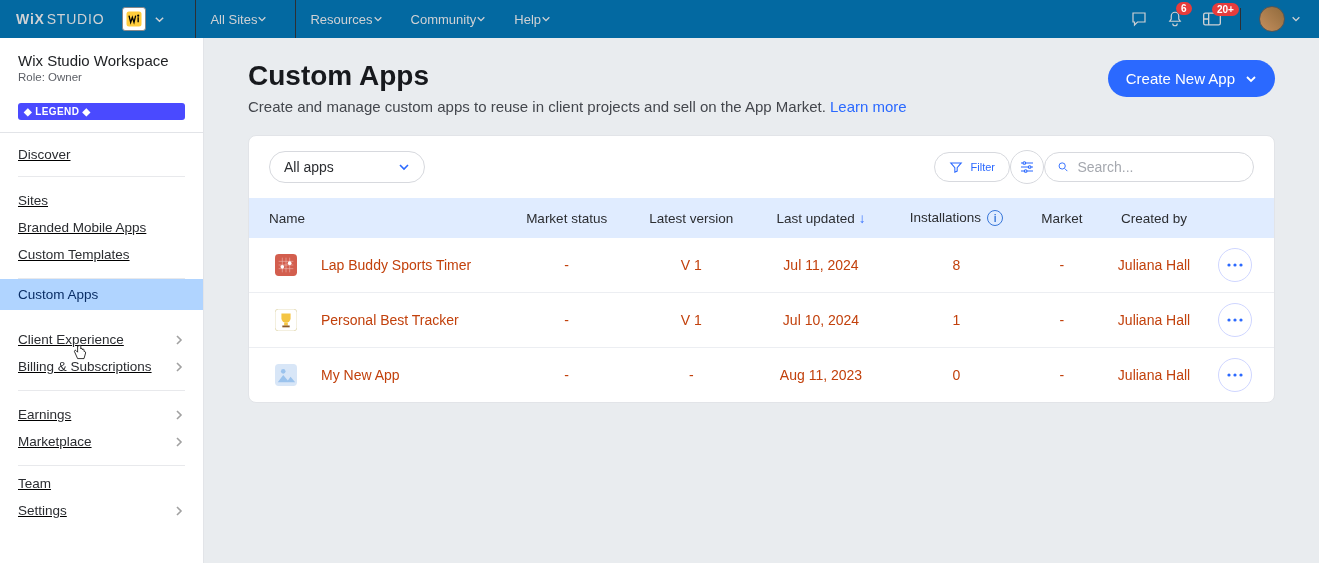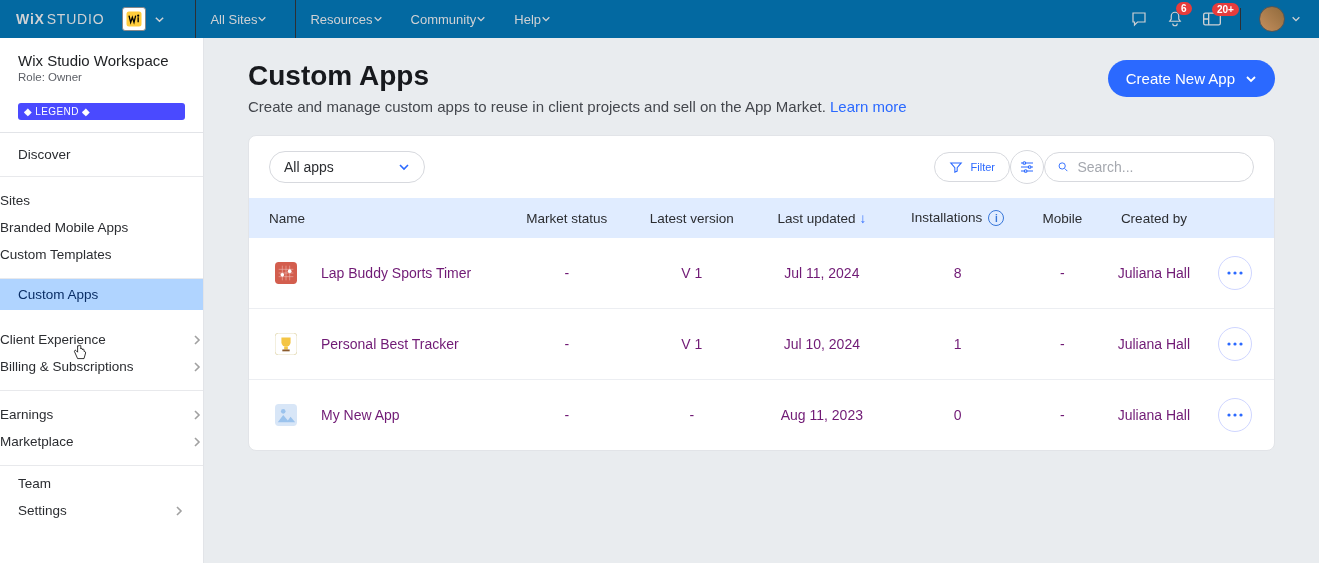"◆ LEGEND ◆" .legend-badge { font-weight: 400 -> 700 }
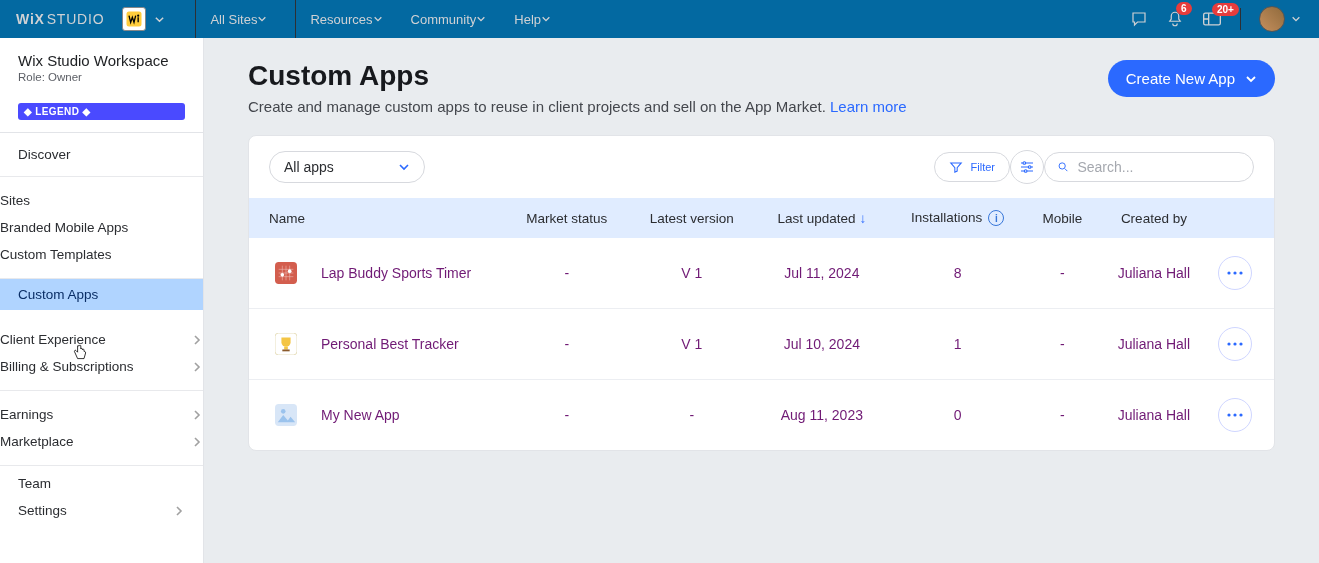"Discover" .sb-section { text-decoration: none -> underline }
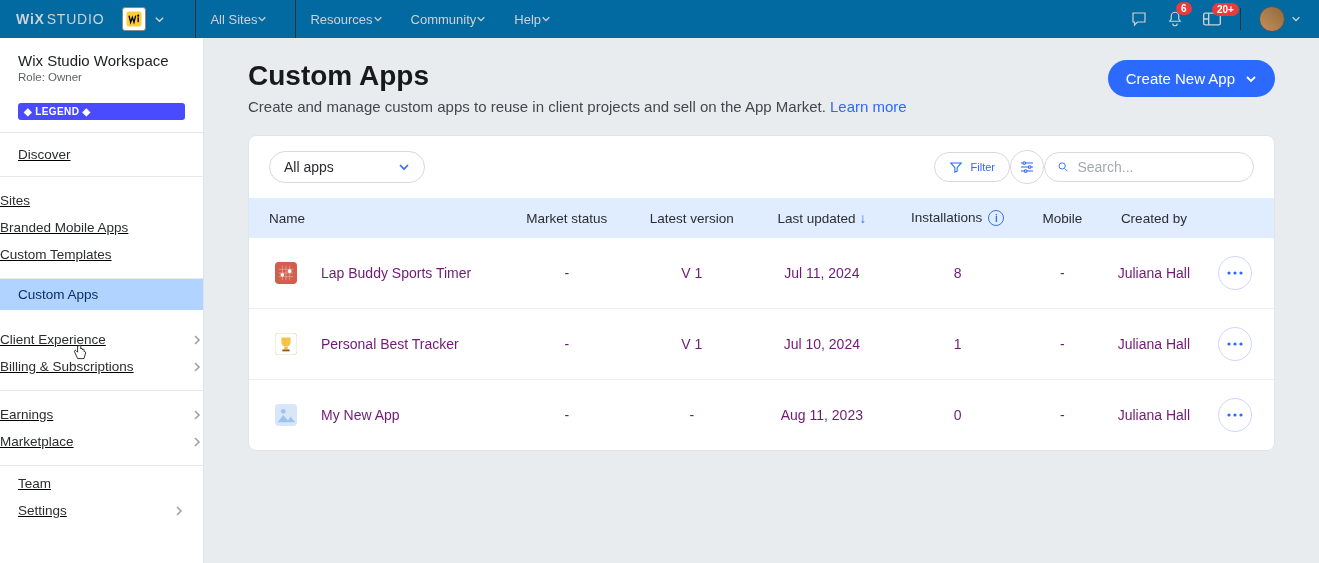"Sites" .sb-section.inner { margin: 0 0 -> 0 18px }
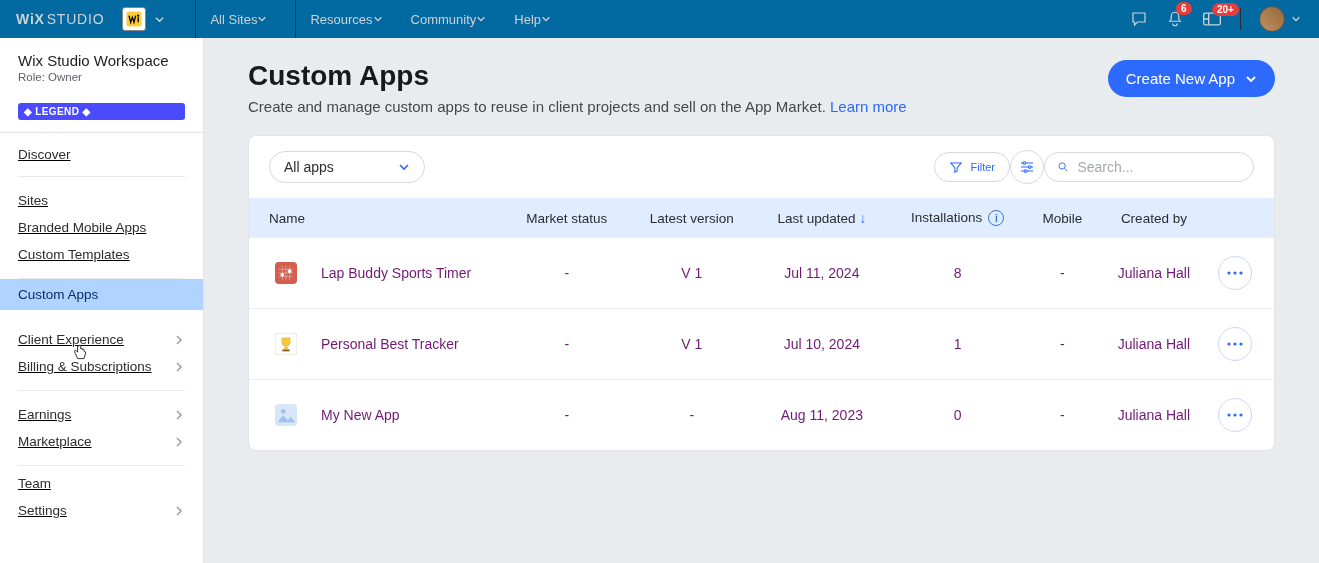"Mobile" span { text: Mobile -> Market }
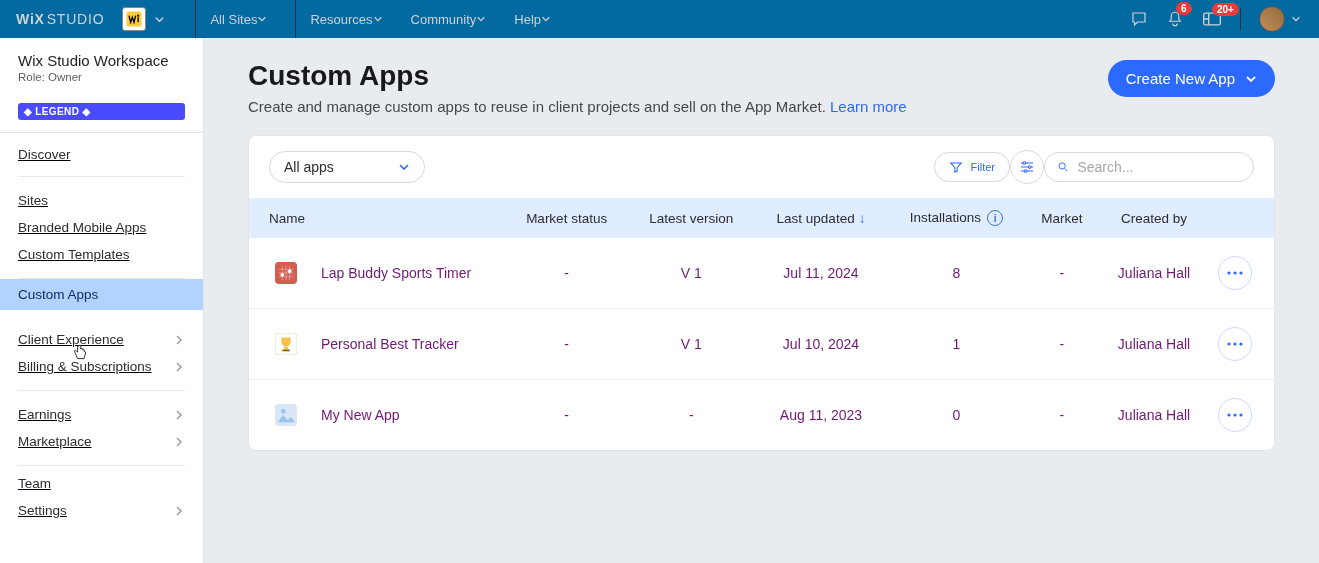"Lap Buddy Sports Timer" td { color: #701a75 -> #c2410c; padding: 18px 8px -> 10px 8px }
